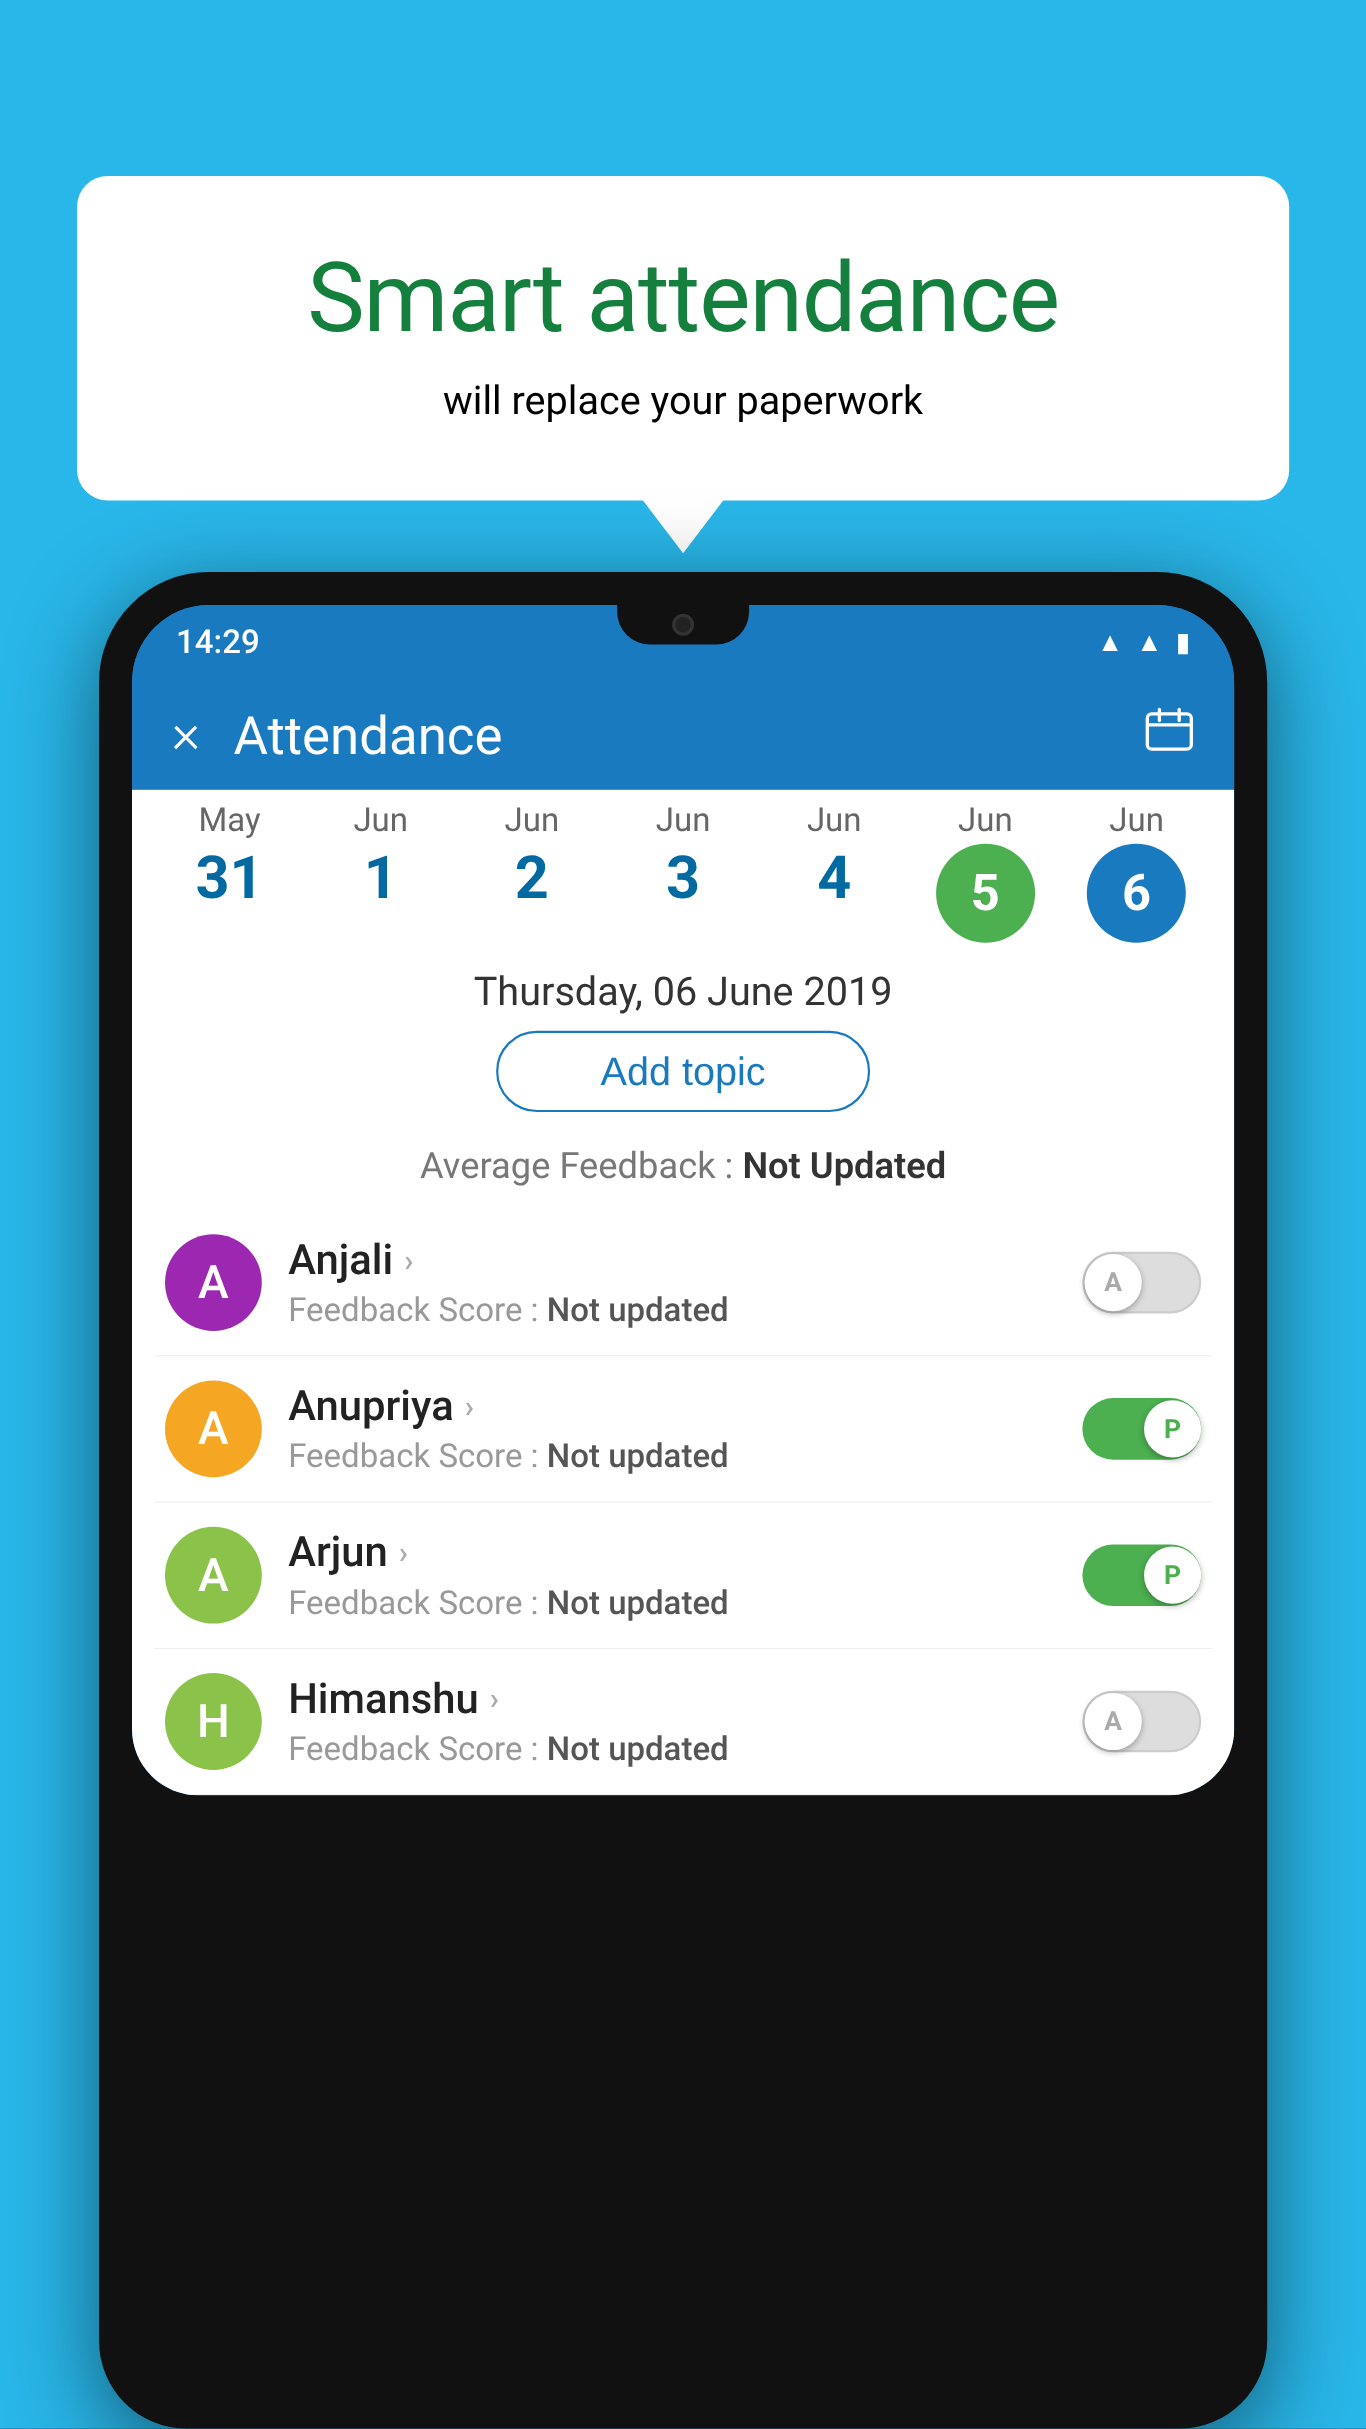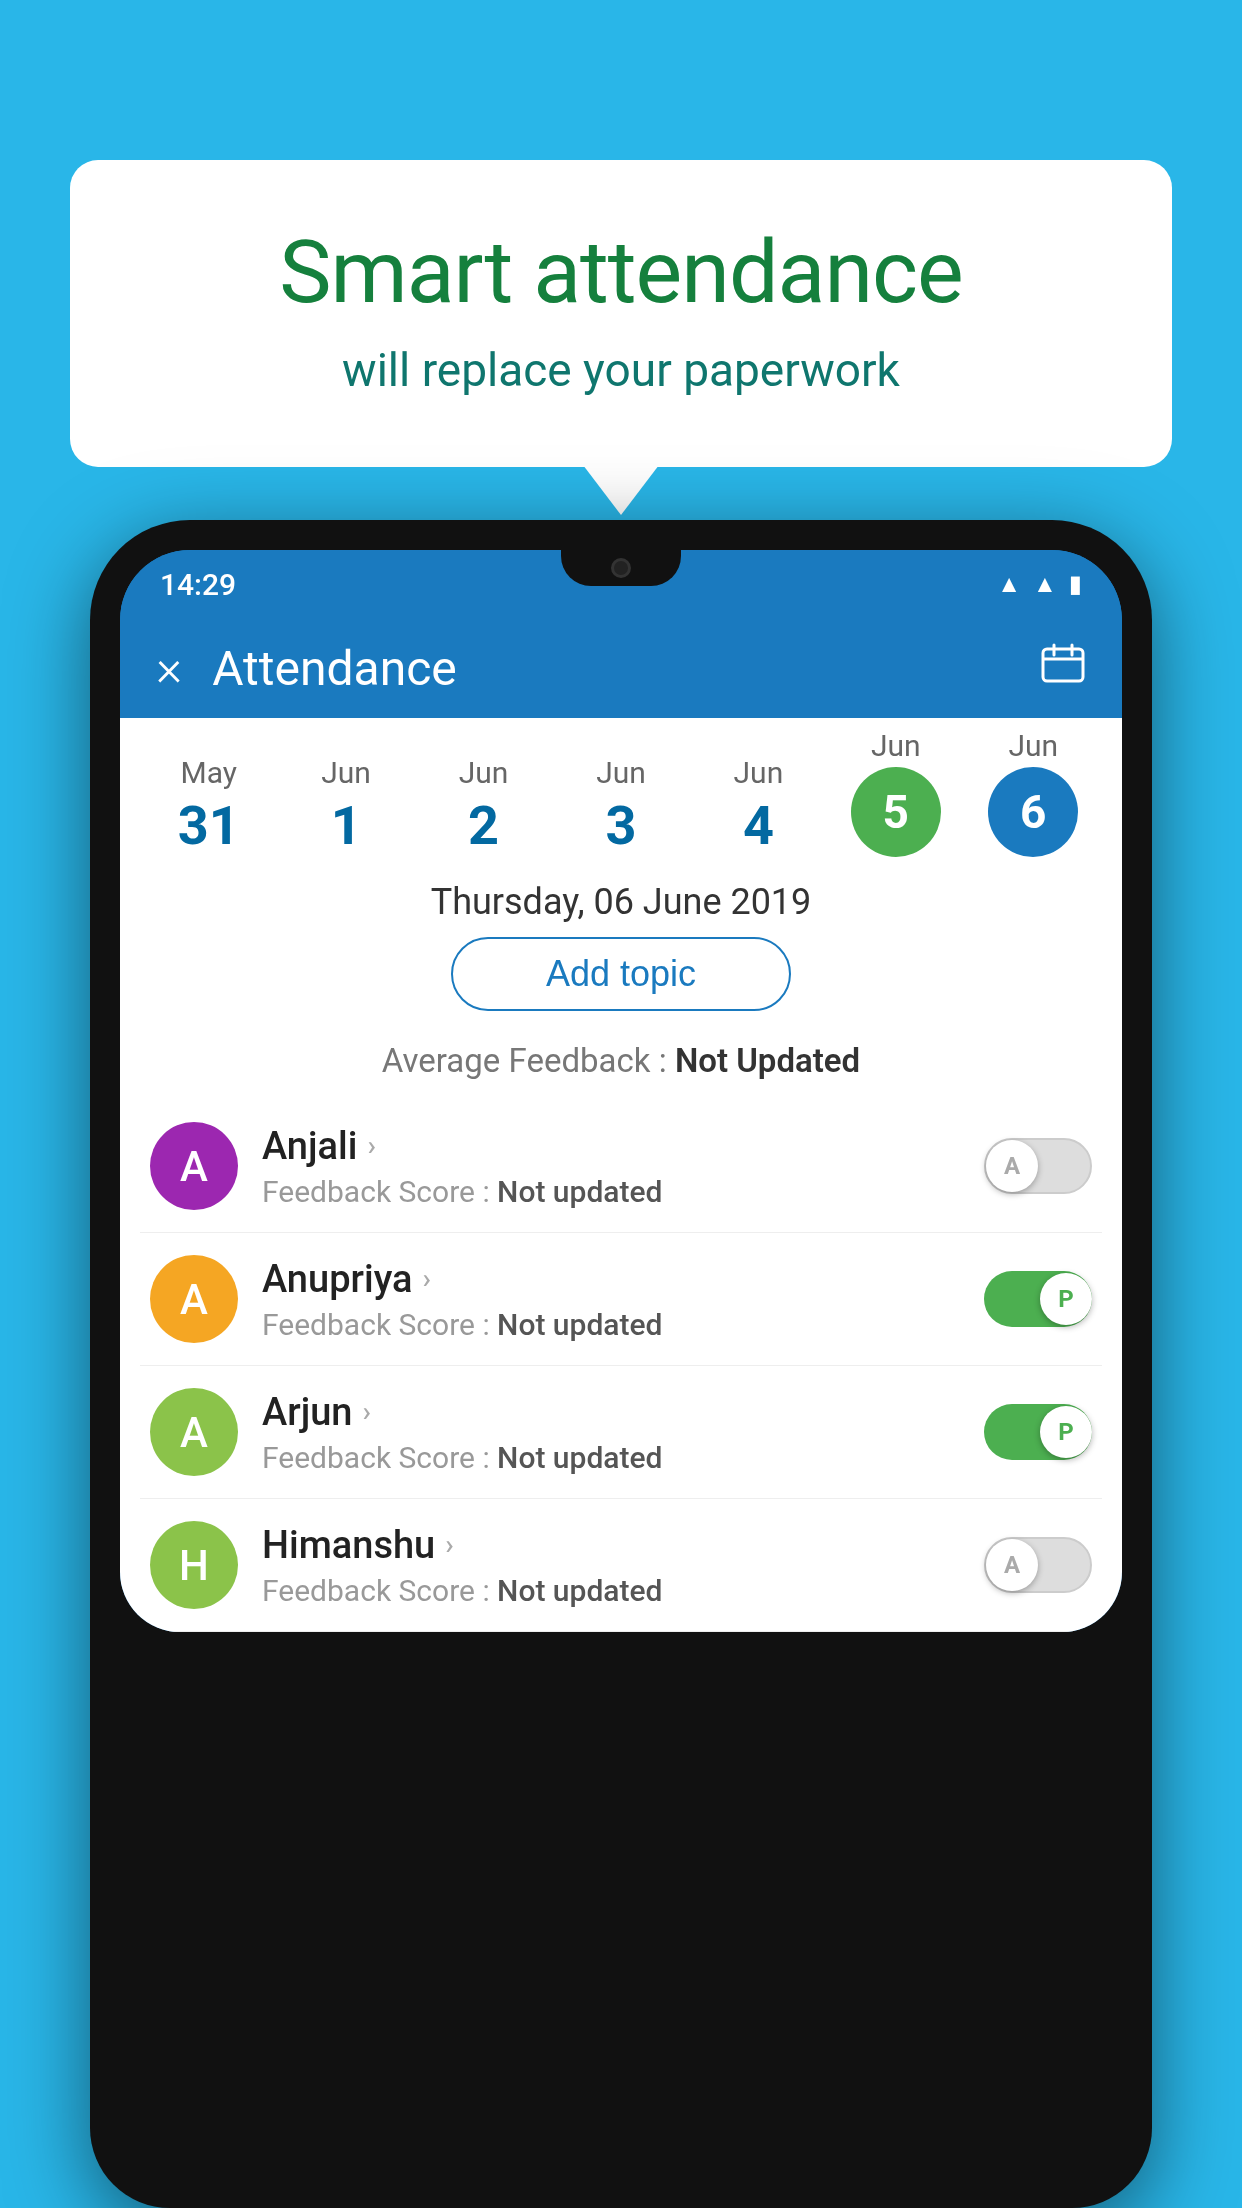"will replace your paperwork" .bubble-subtitle { color: #0f766e -> #000000; font-size: 46px -> 36px }
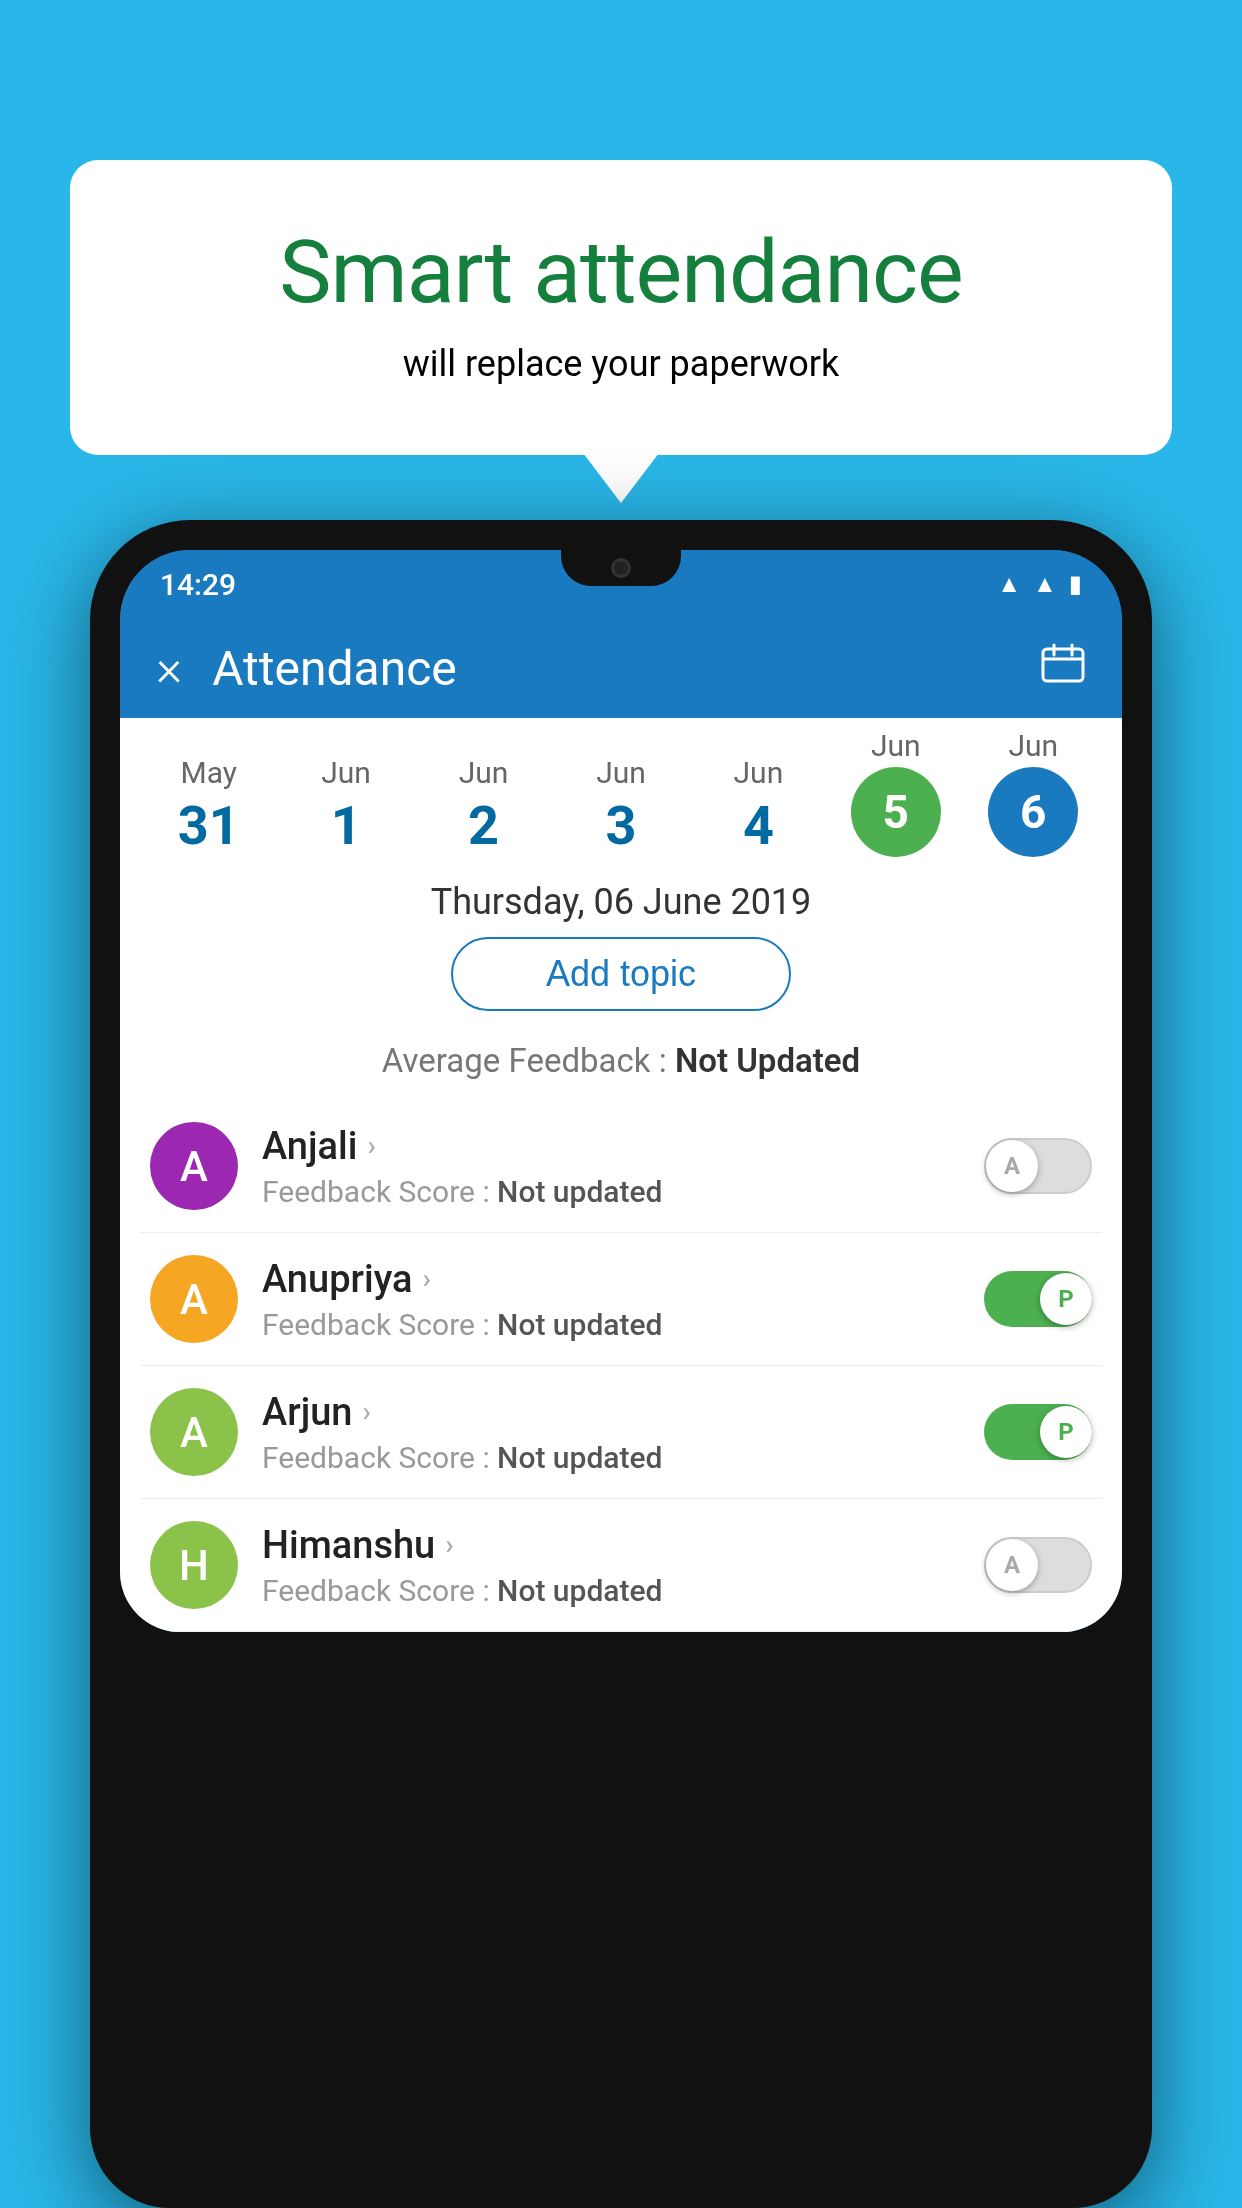"May" .date-strip { align-items: flex-end -> none }
